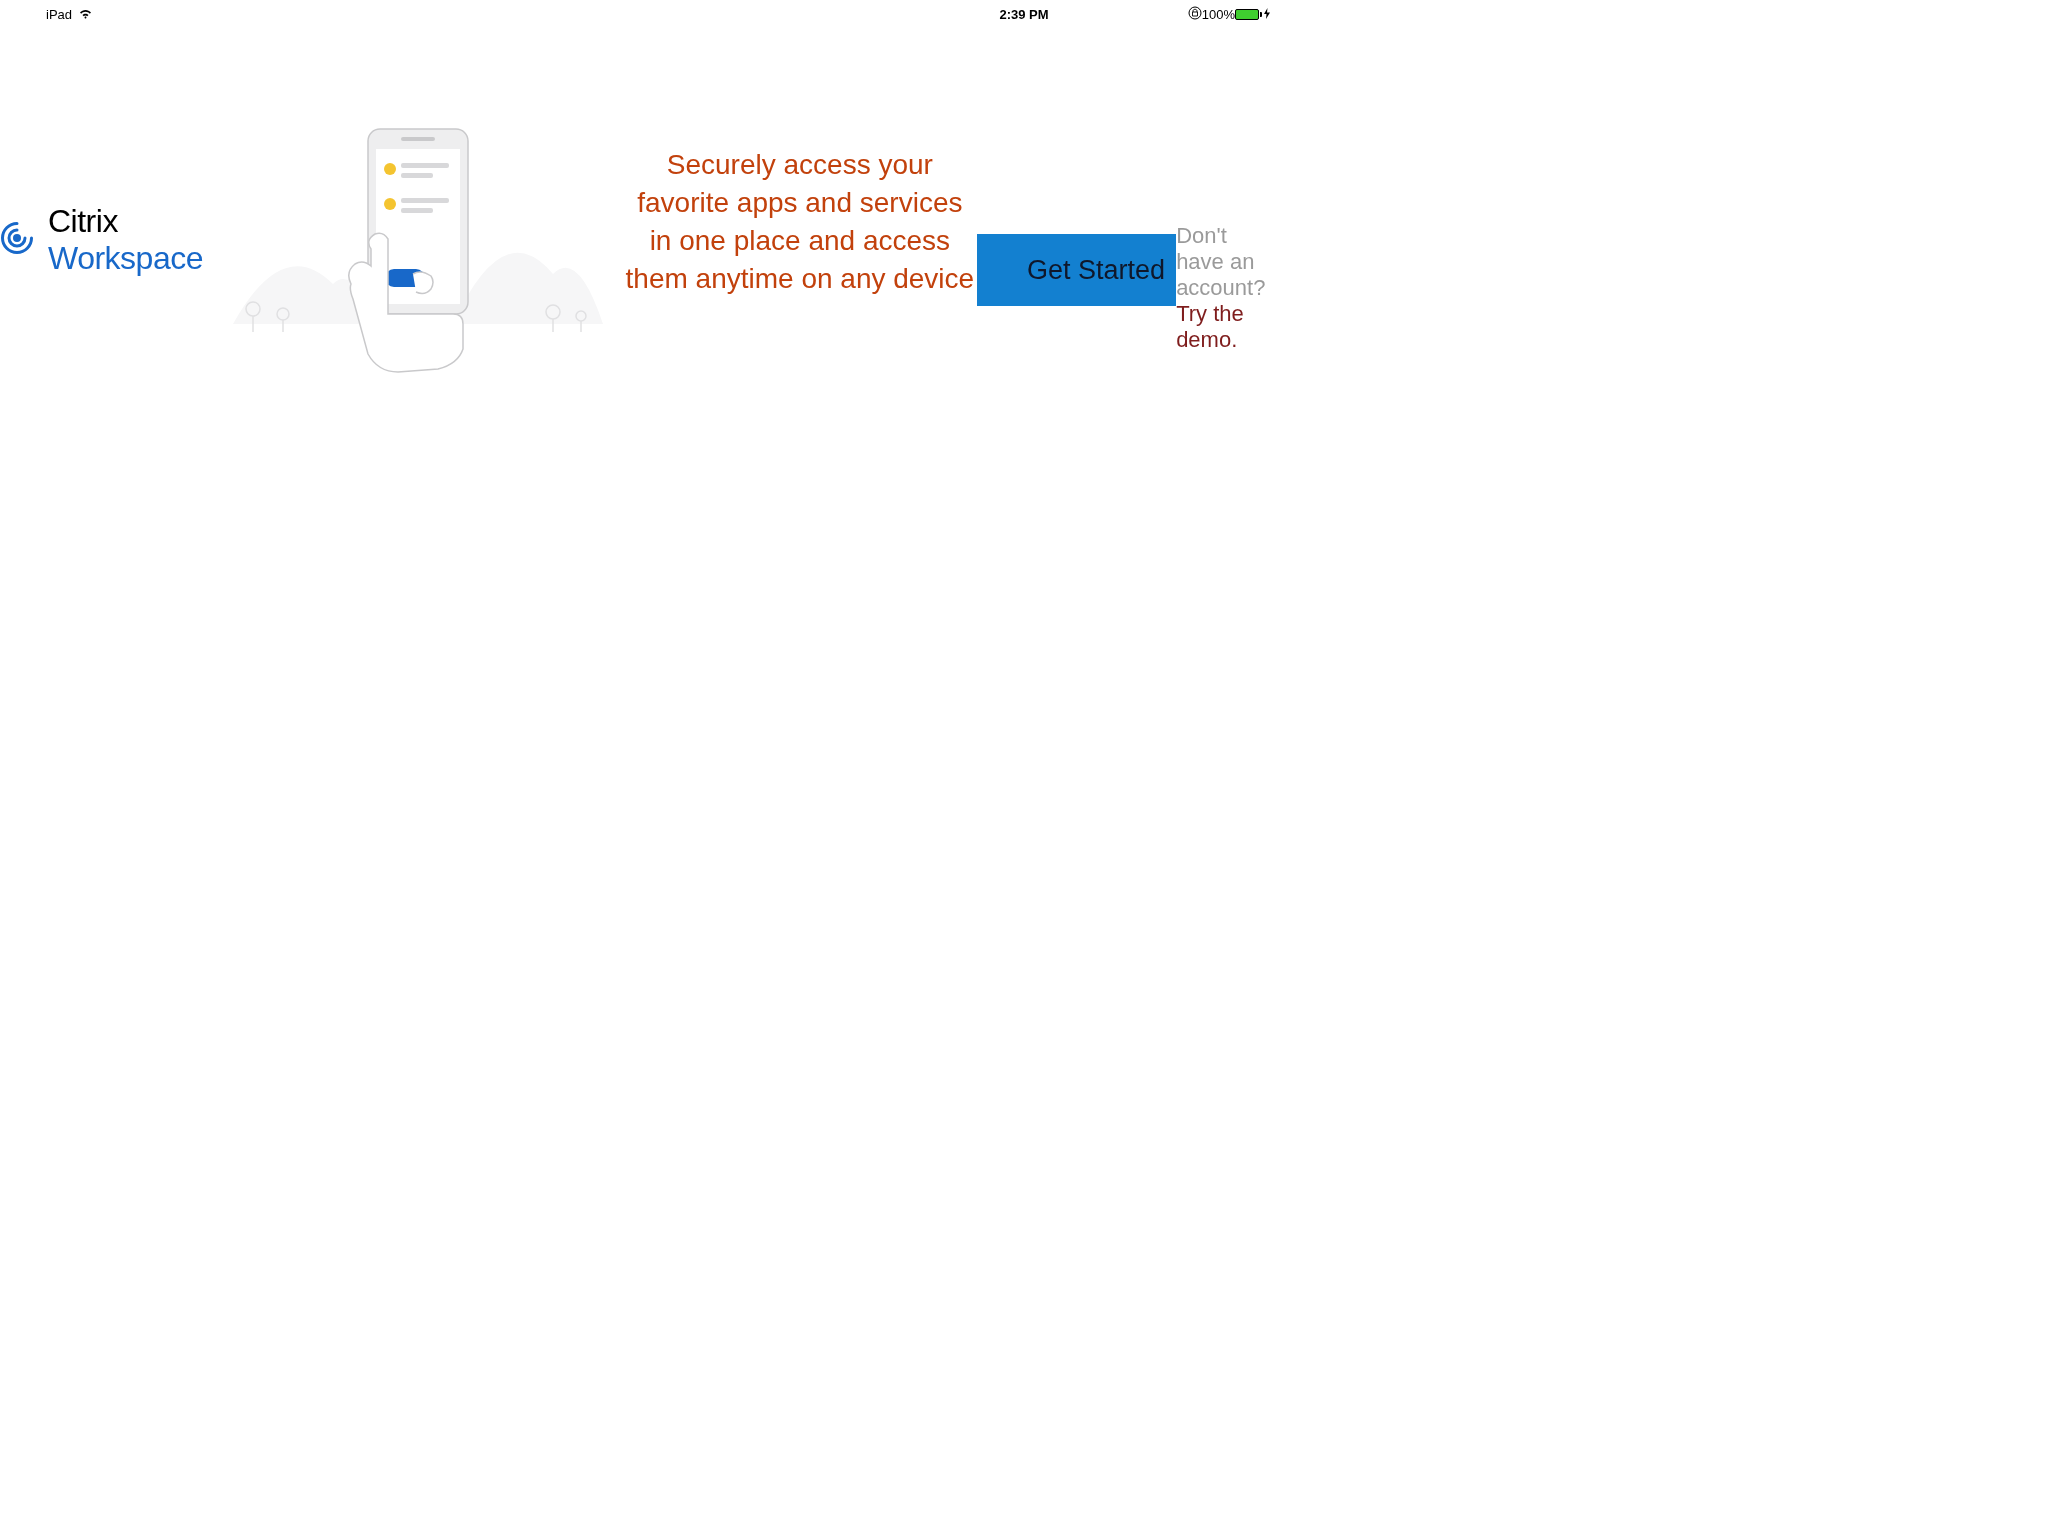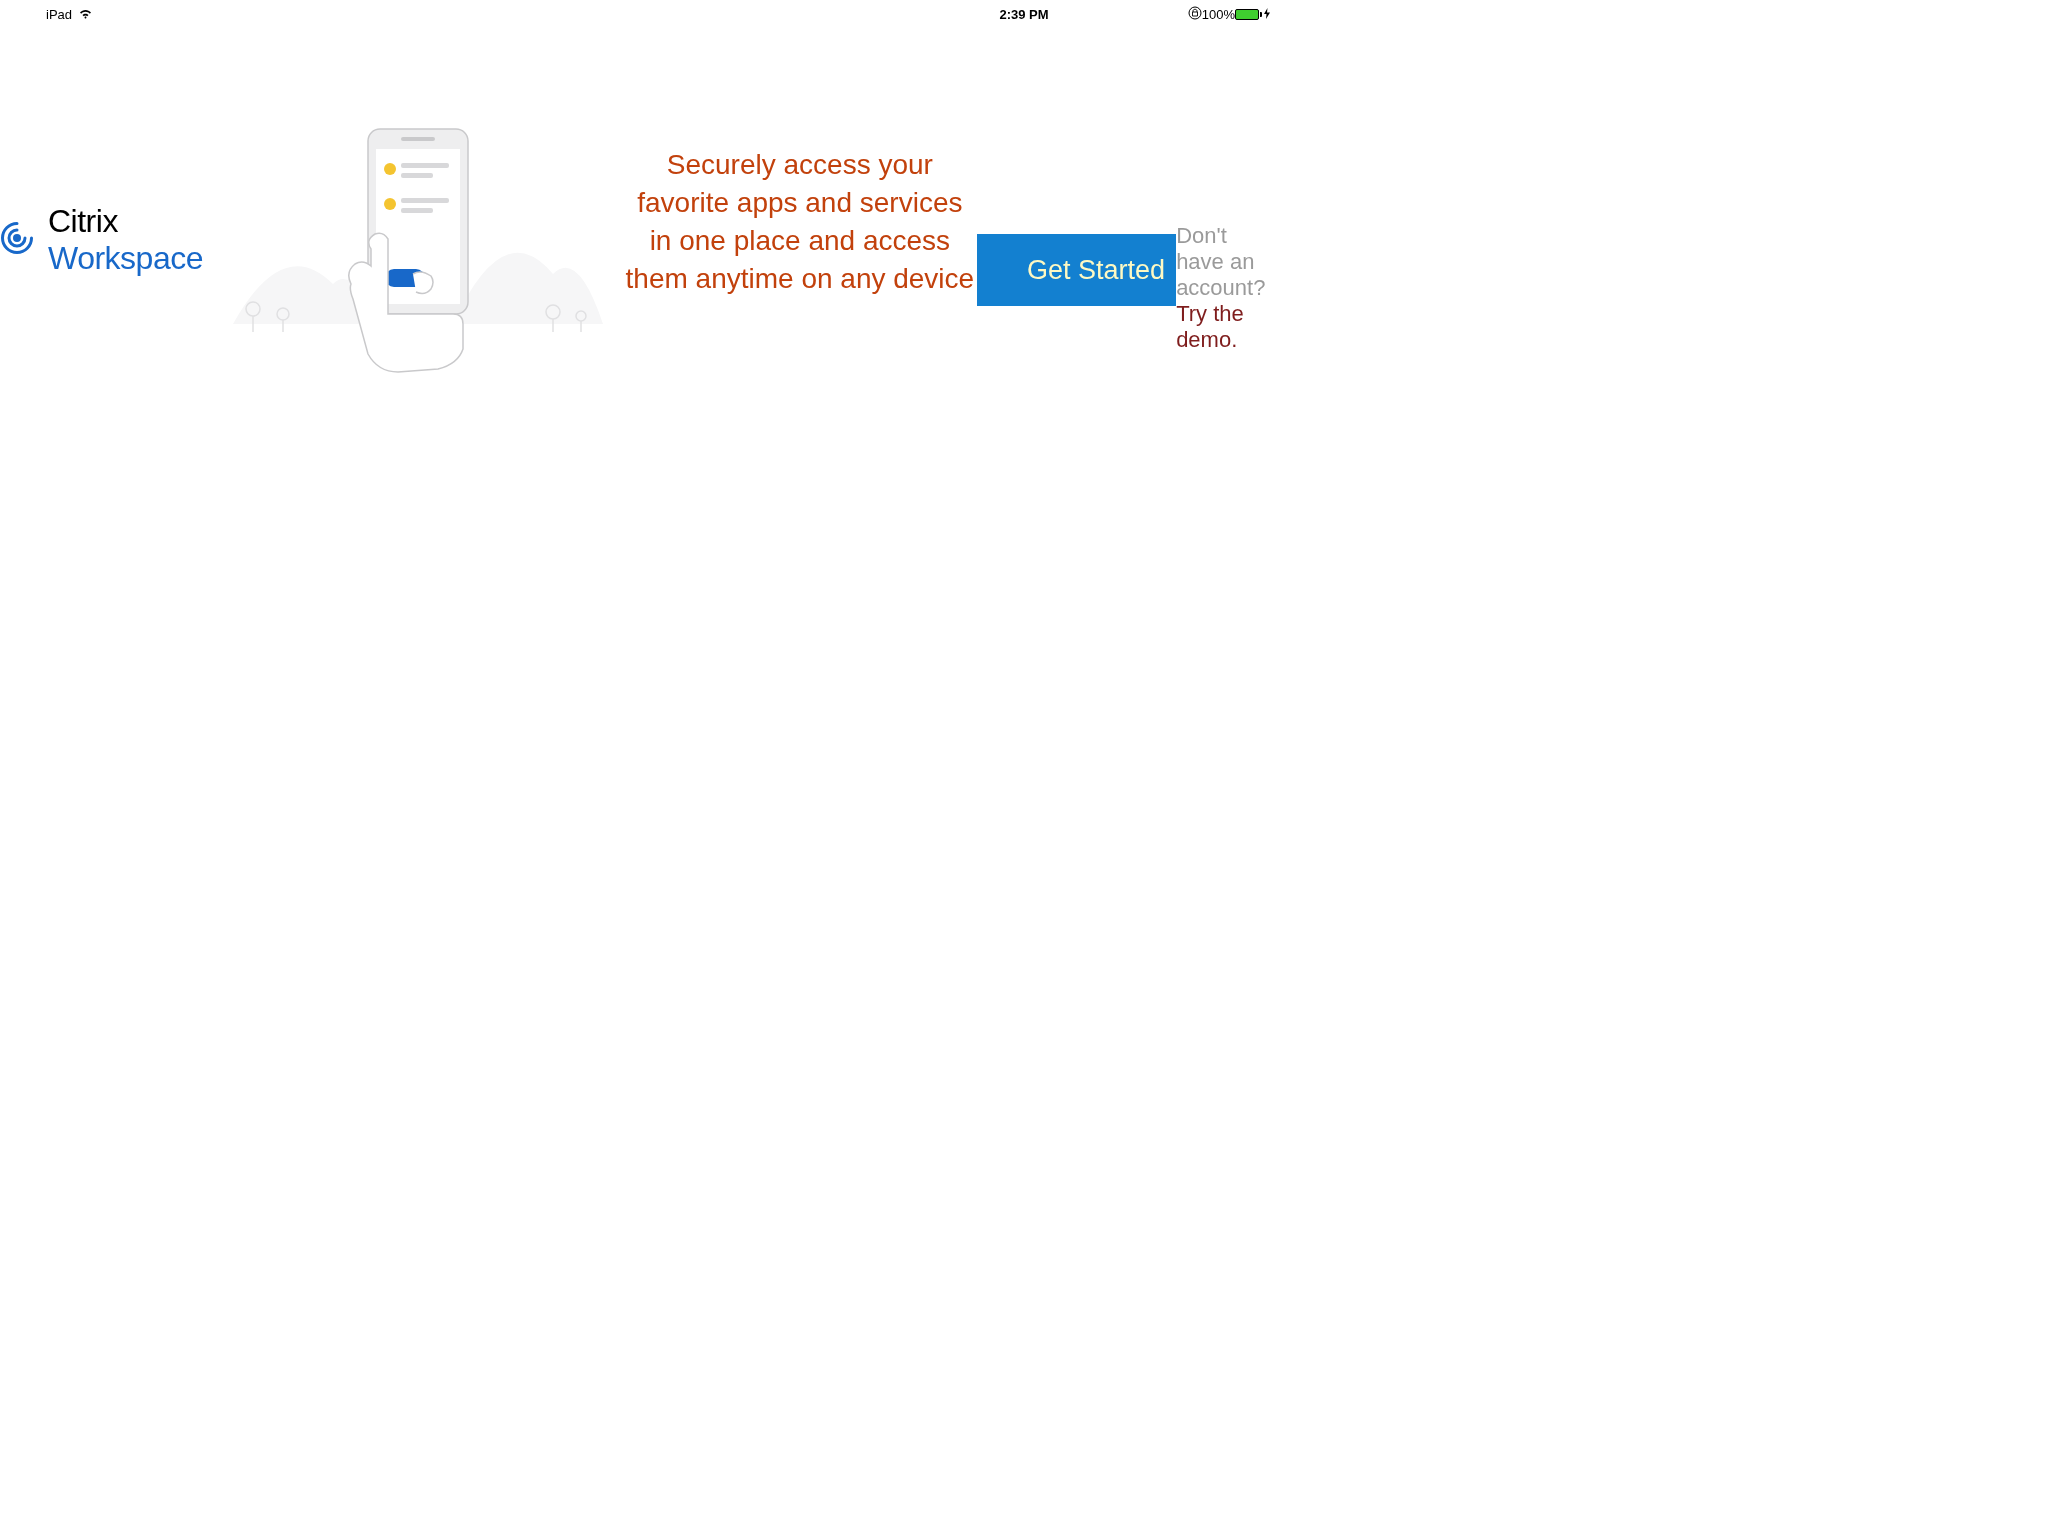"Get Started" .get-started-btn { color: #fef9c3 -> #0f172a }
